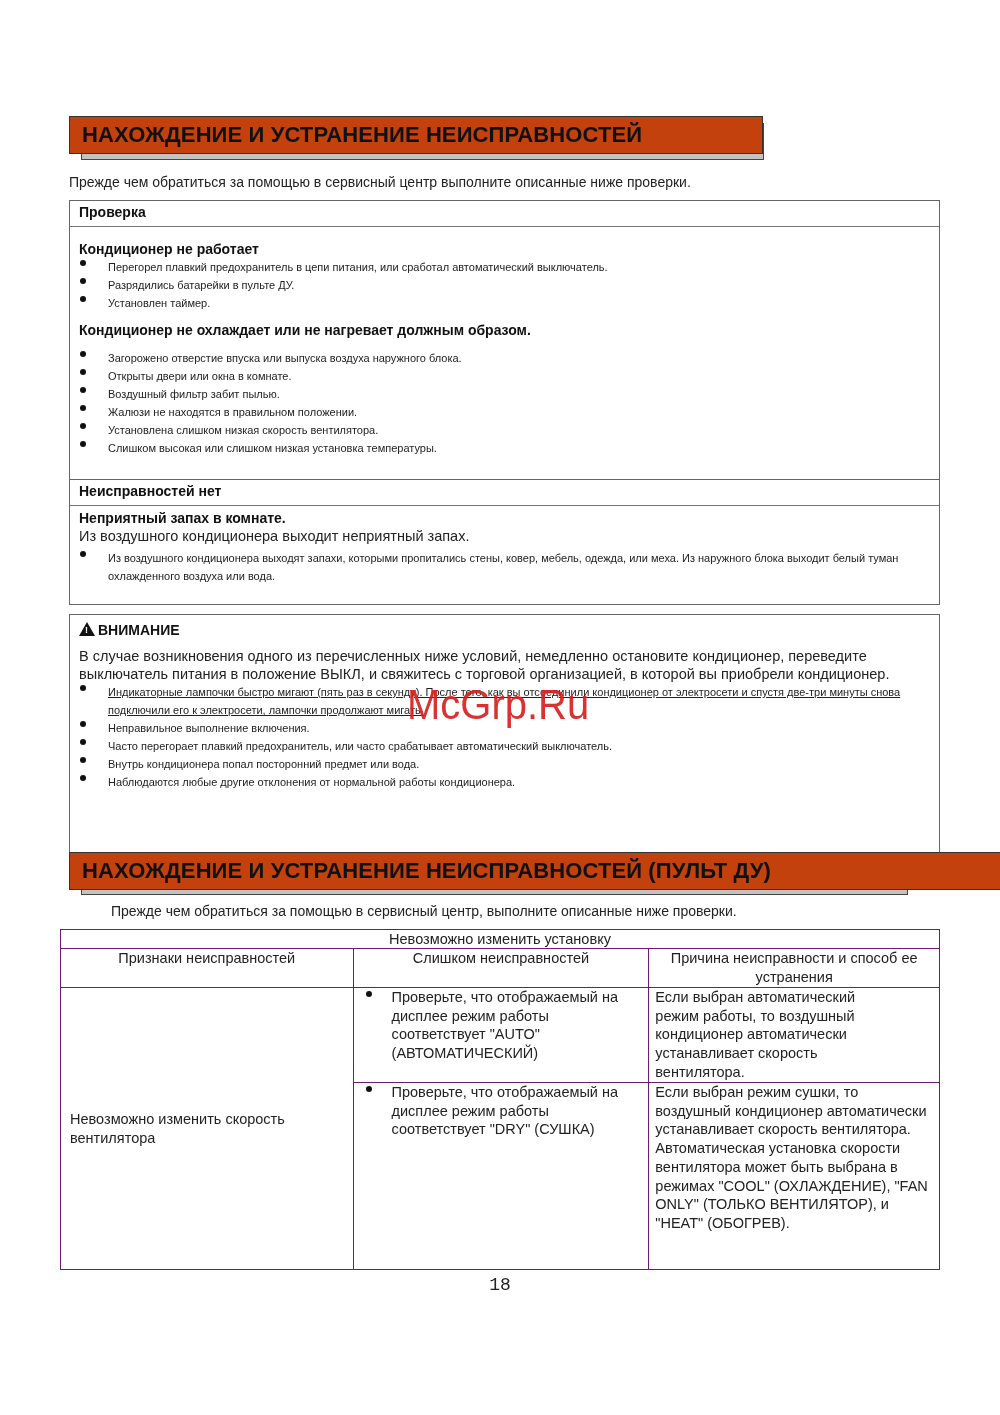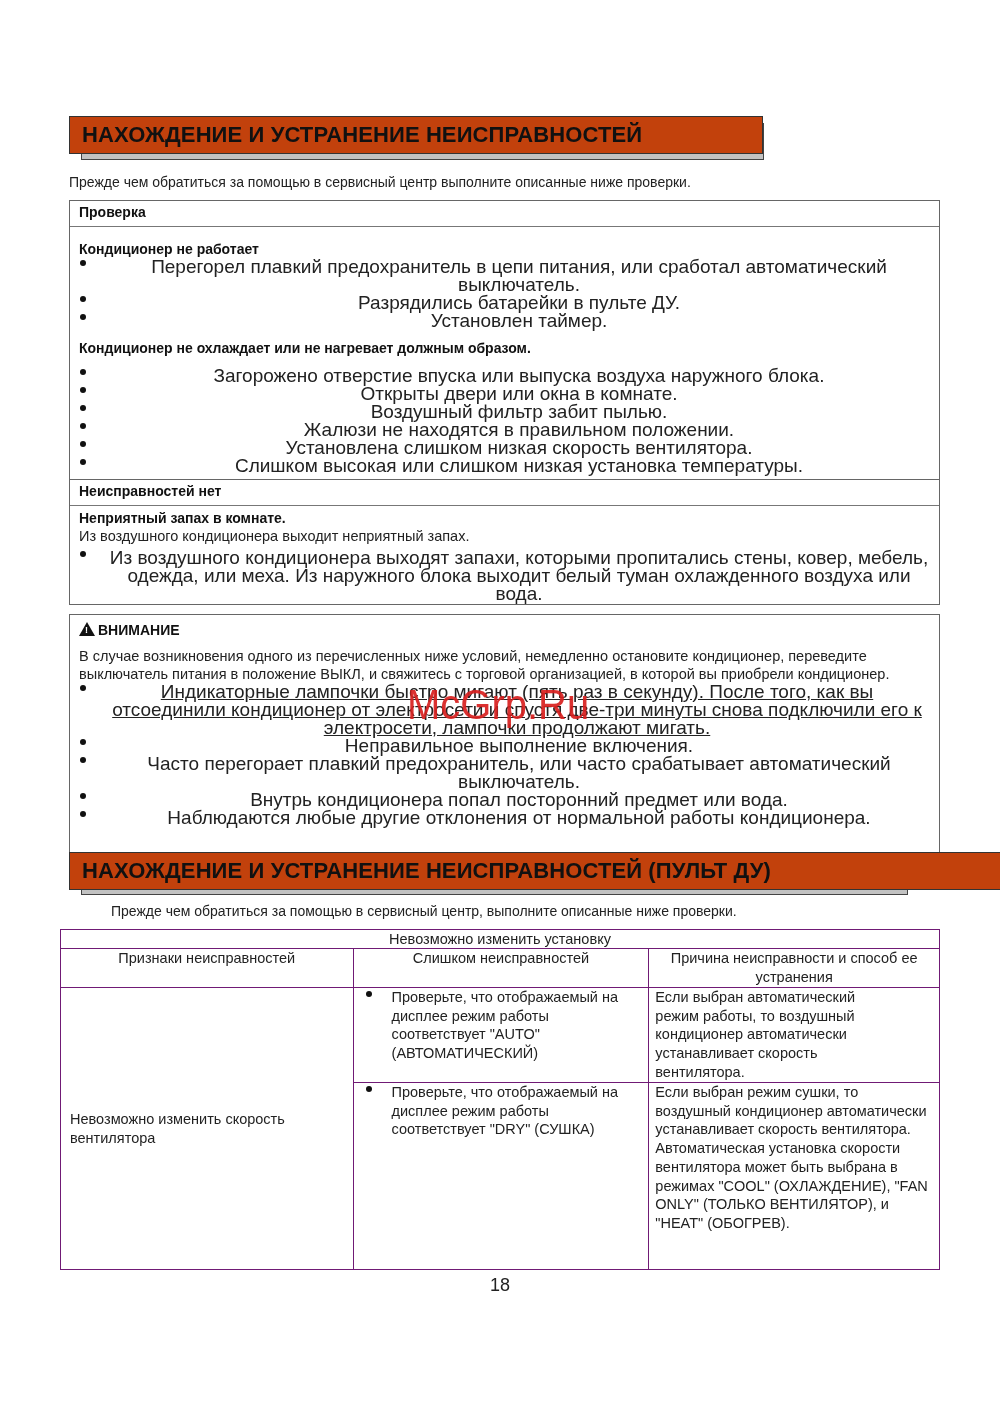"Перегорел плавкий предохранитель в цепи" ul.bl li { font-size: 19px -> 11px; text-align: center -> none }
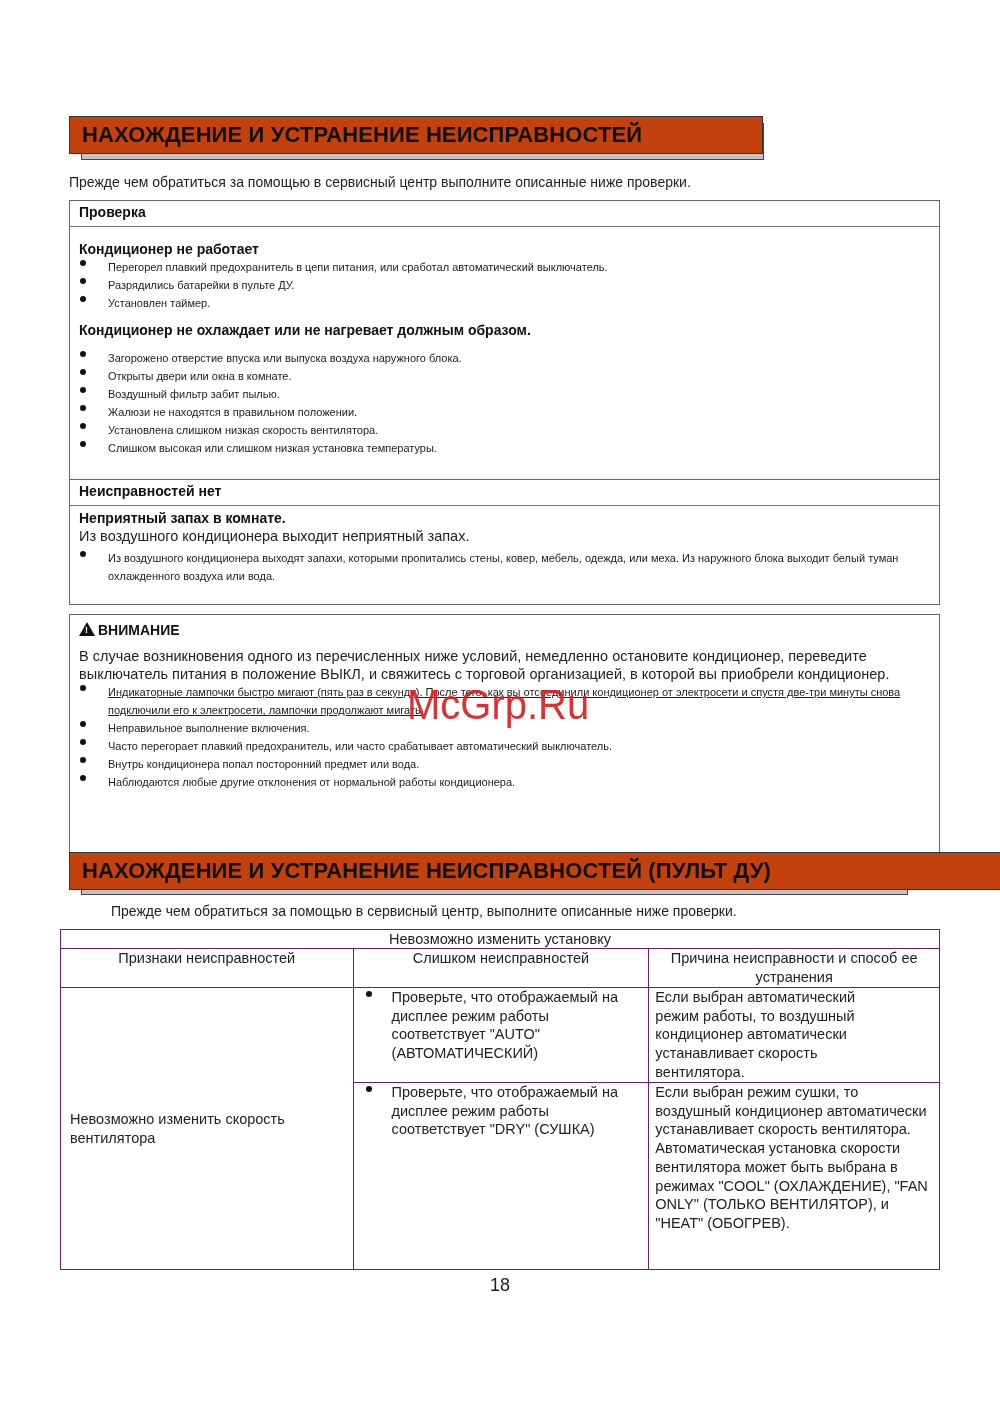"18" .pagenum { font-family: Liberation Sans, sans-serif -> Liberation Mono, monospace }
